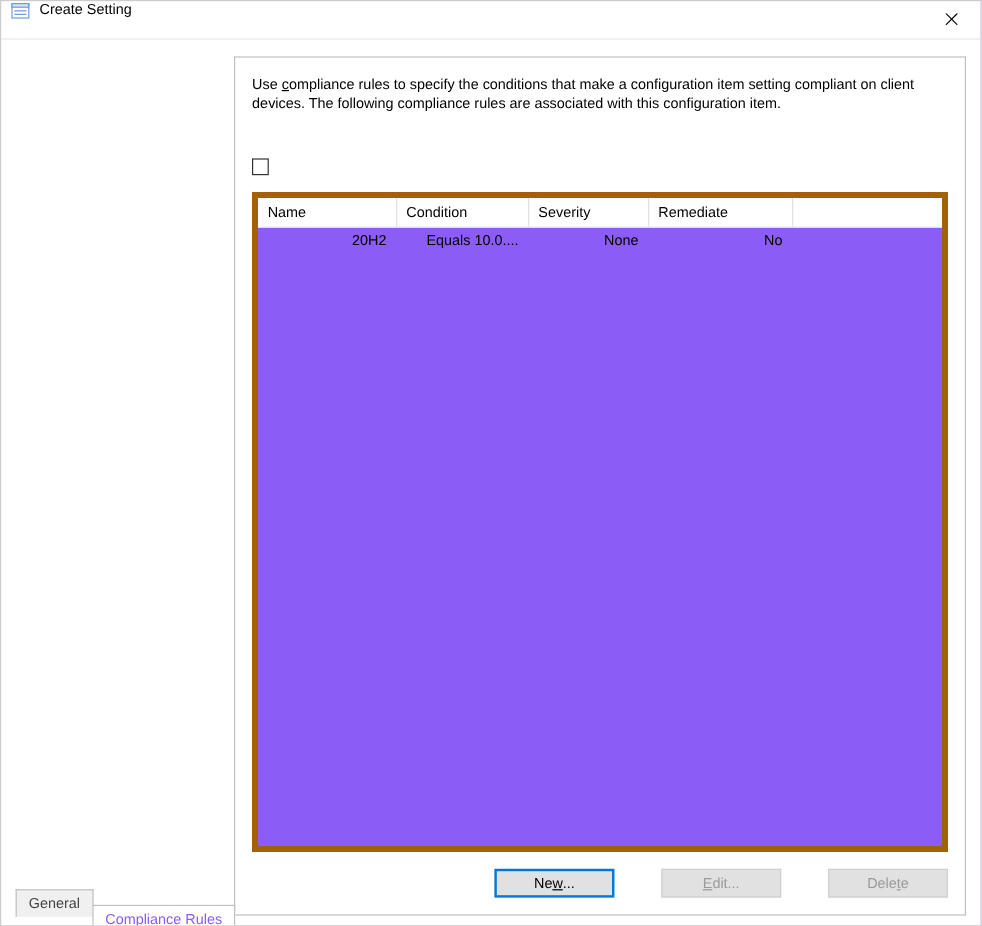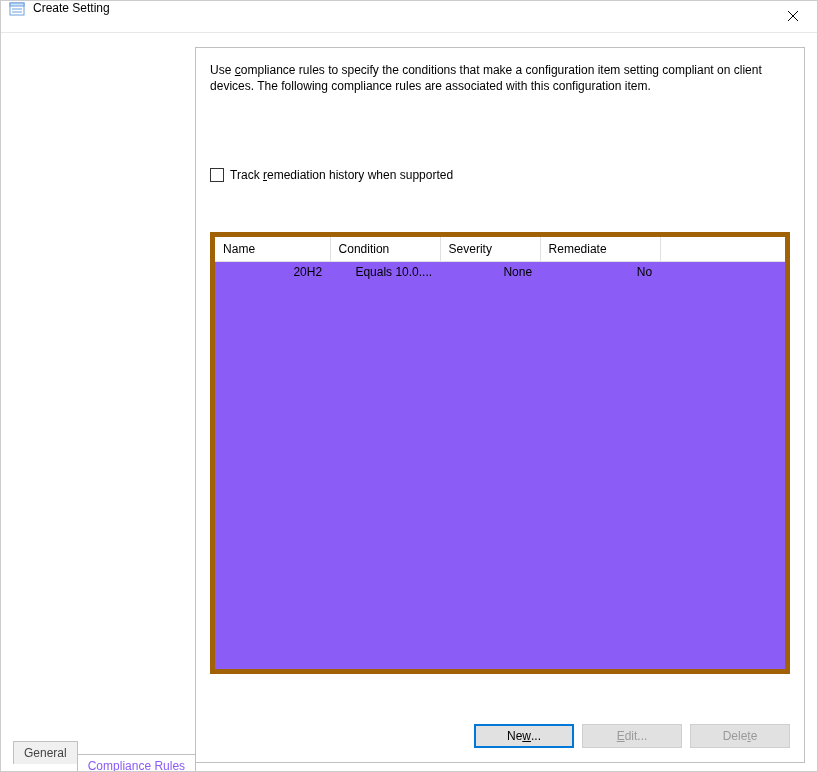"Use compliance rules to specify" .tabpanel { gap: 36px -> none }
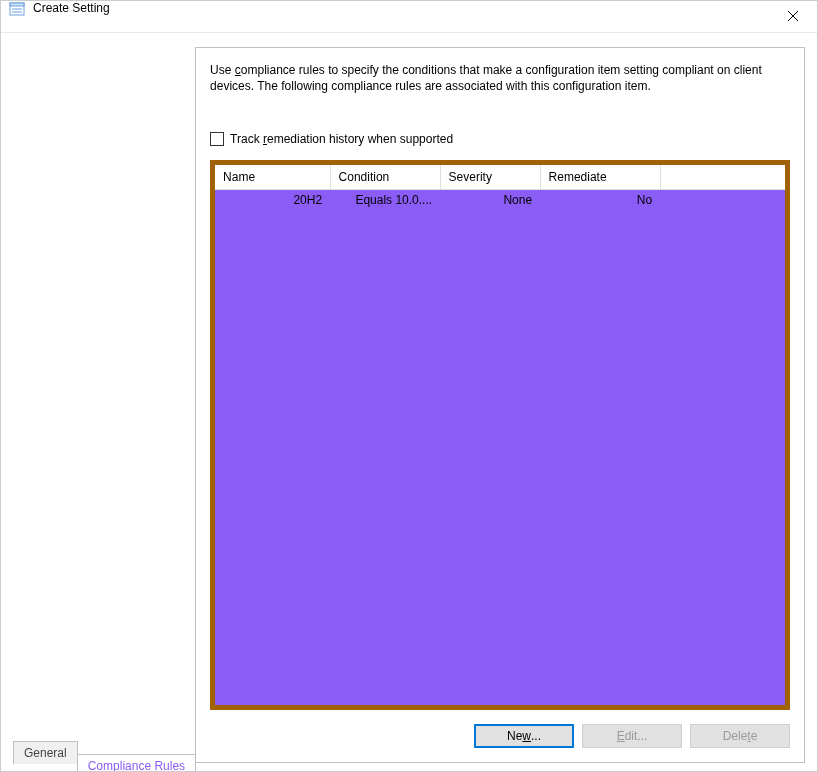"Track remediation history when supported" span { html: <span> <span>Track </span><span>r</span><span>emediation history when supported</span> </span> -> none }
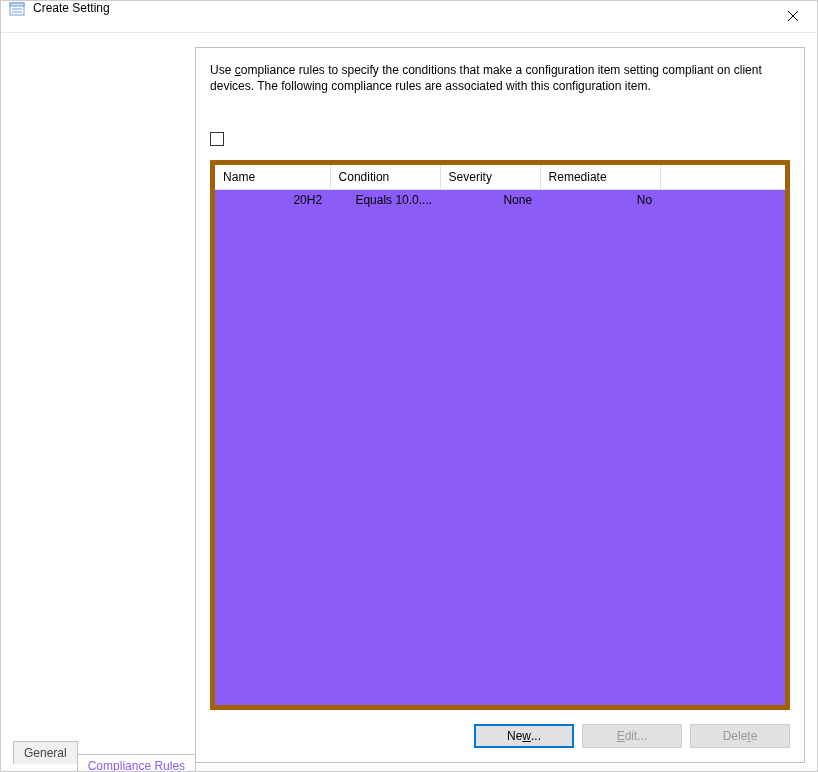"Ne" .btn { margin-left: none -> 31px }
